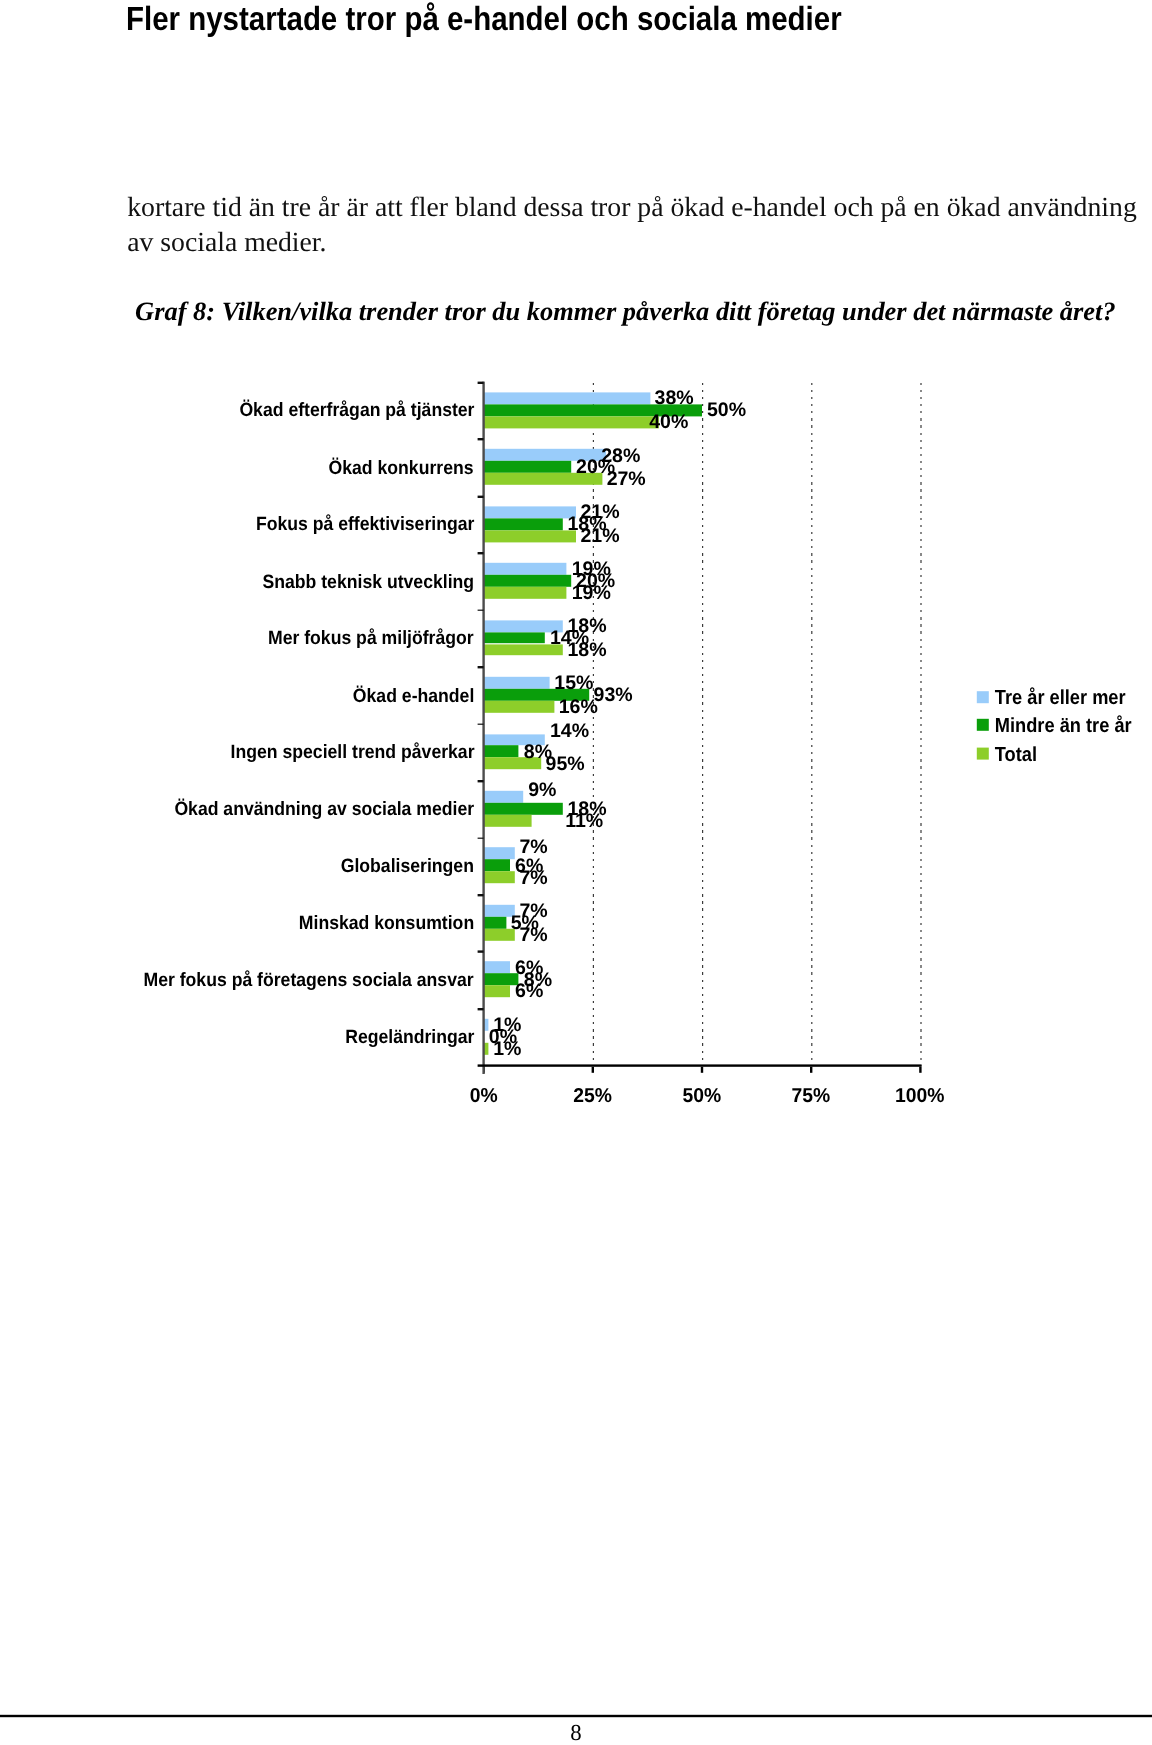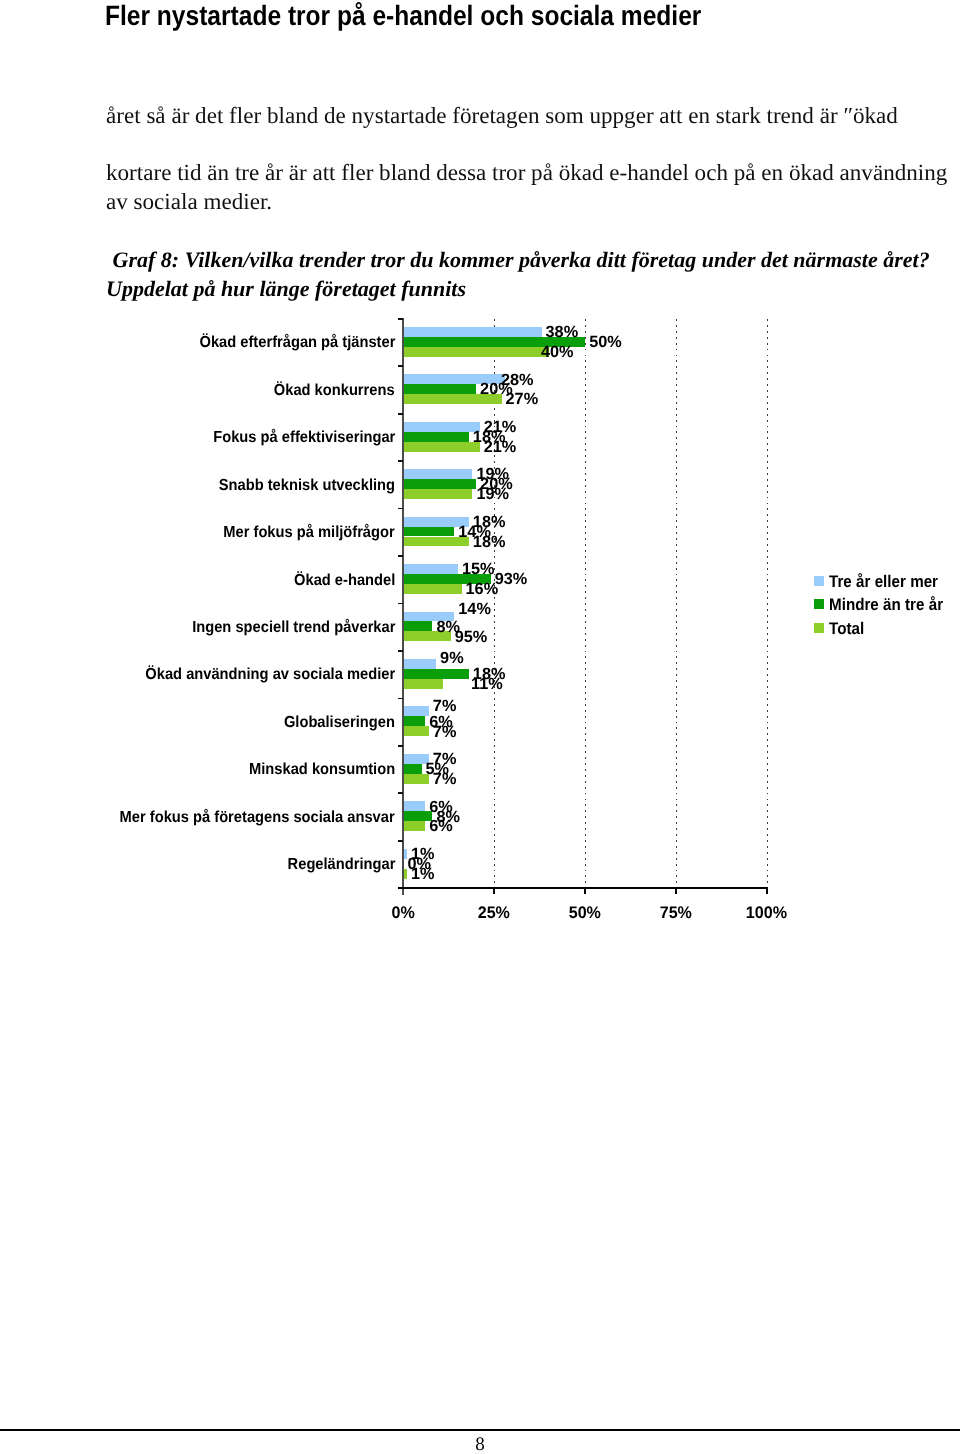"året så är det fler" span { html: <span>året så är det fler bland de nystartade företagen som uppger att en stark trend är ″ökad</span> -> none }
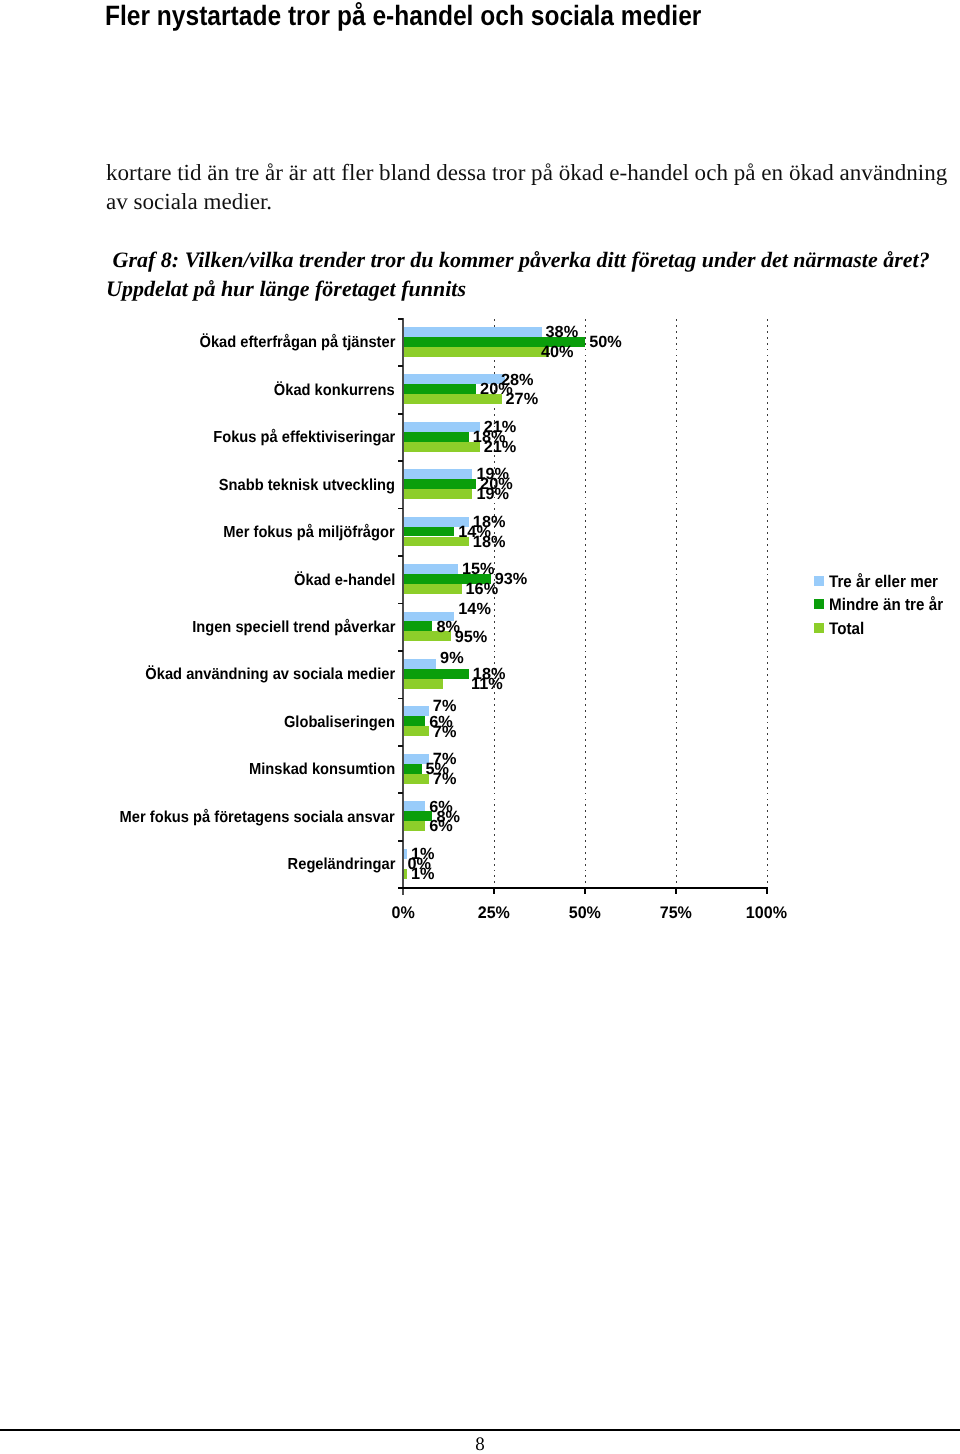"Uppdelat på hur länge företaget" span { html: <span>Uppdelat på hur länge företaget funnits</span> -> none }
